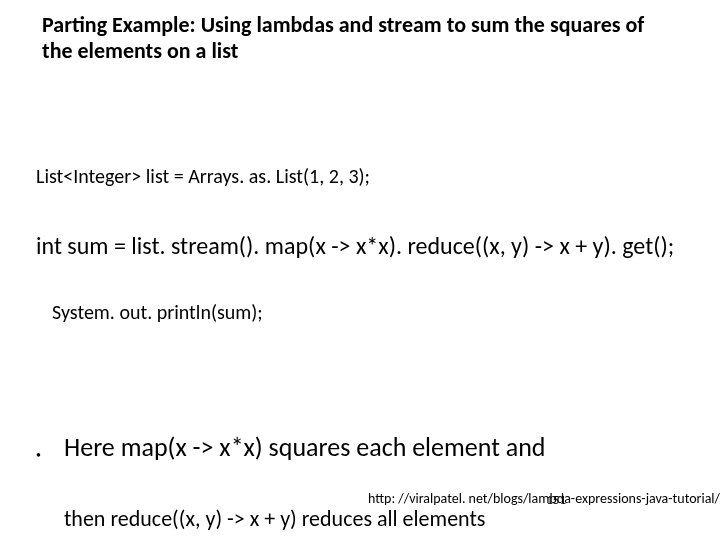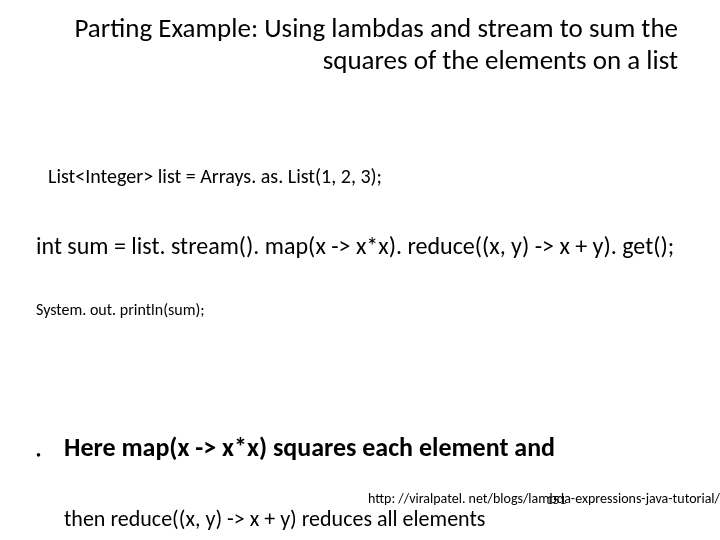"Parting Example: Using lambdas and" .title { font-size: 27px -> 22px; font-weight: 400 -> 700; text-align: right -> left }
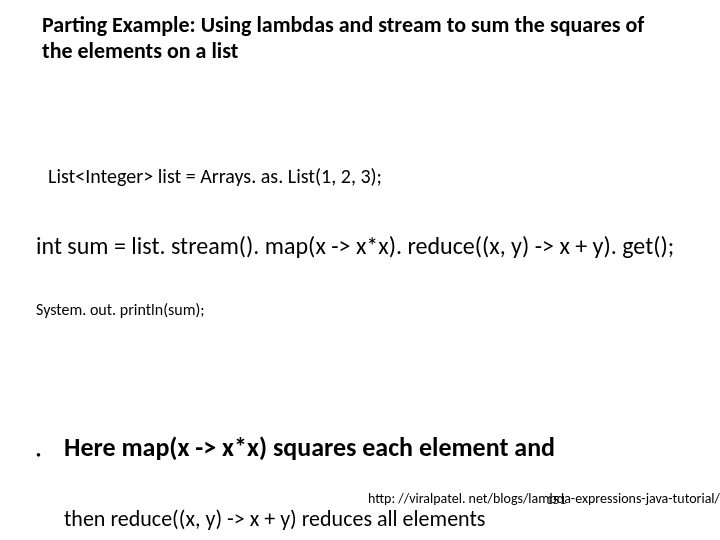"List<Integer> list = Arrays. as." .code1 { left: 48px -> 36px }
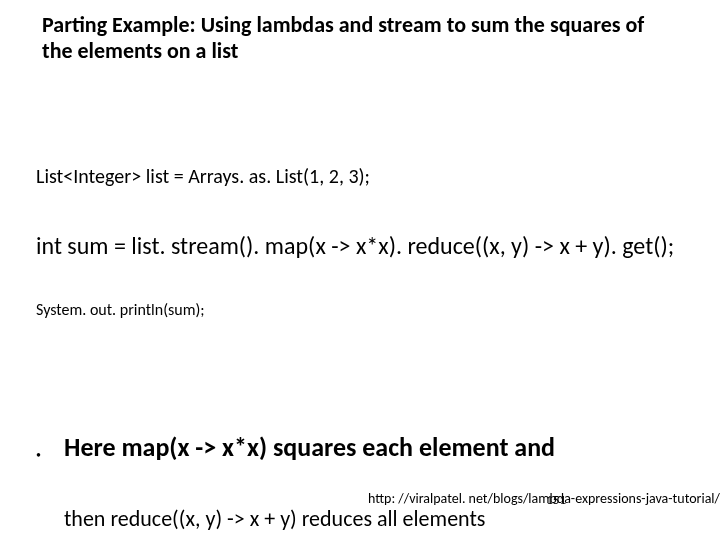"System. out. println(sum);" .code3 { font-size: 16px -> 20px; left: 36px -> 52px }
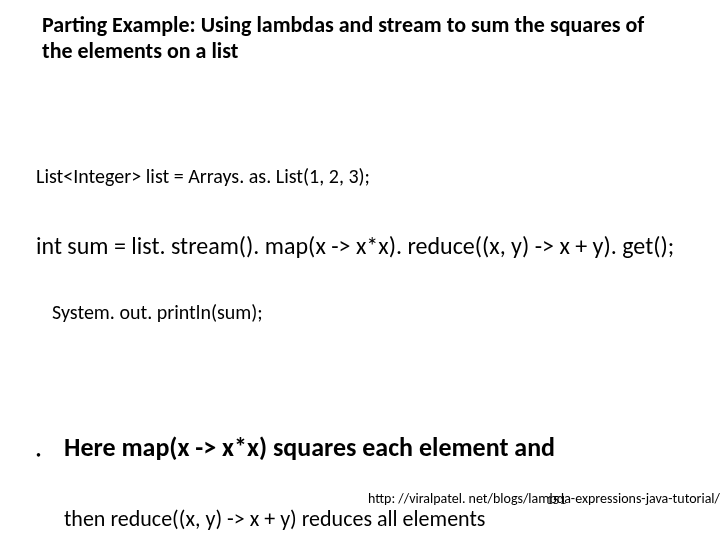"Here map(x -> x*x) squares" .bullet-text-1 { font-weight: 700 -> 400 }
